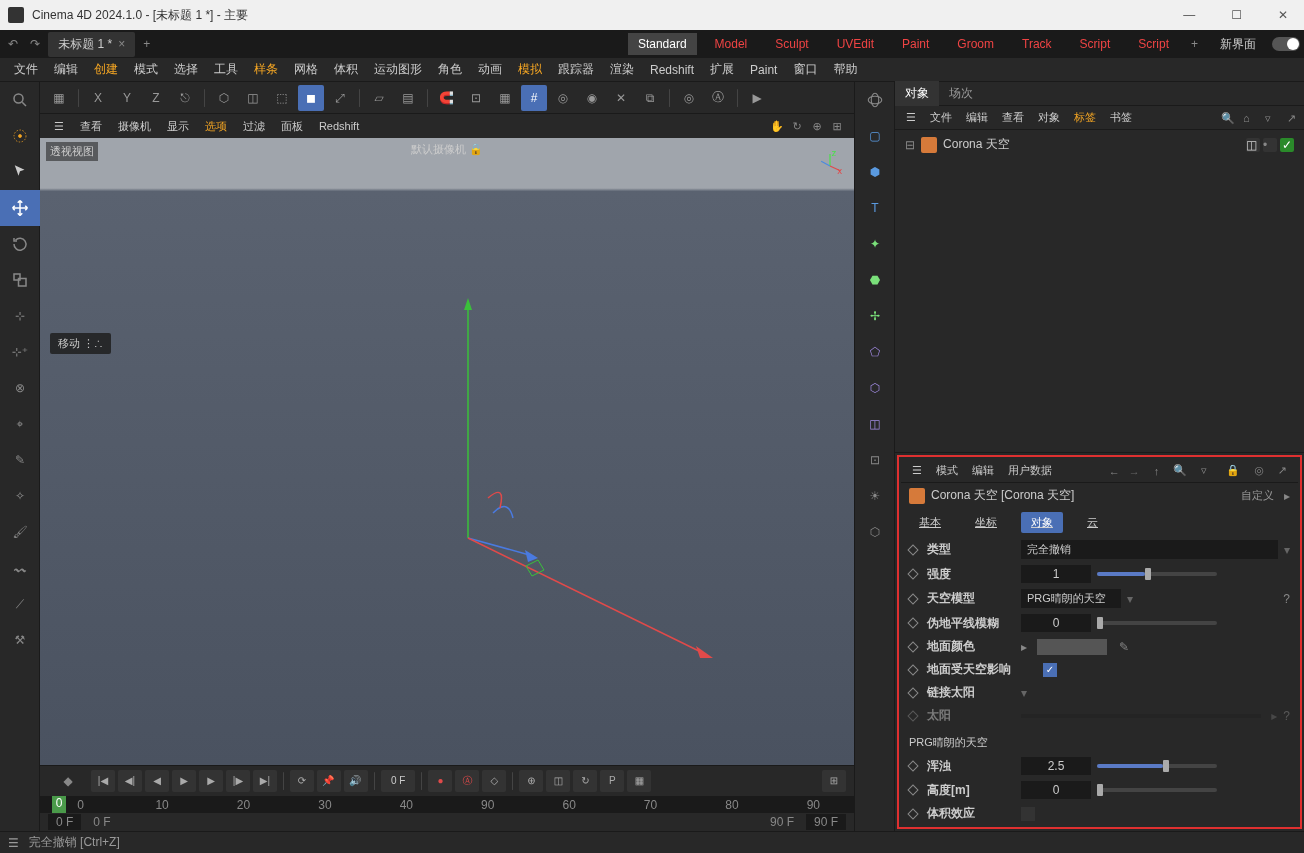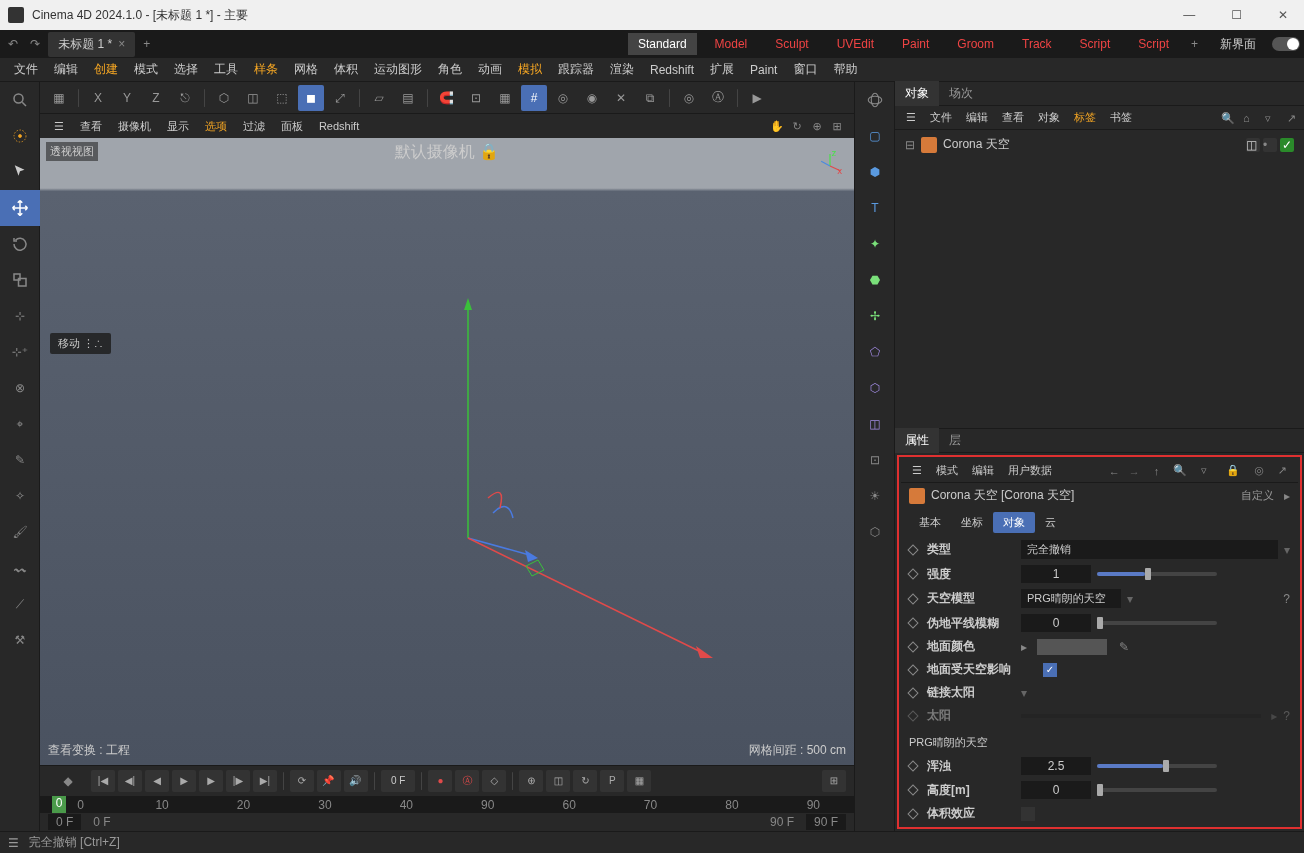"默认摄像机 🔒" .vp-camera { font-size: 16px -> 11px }
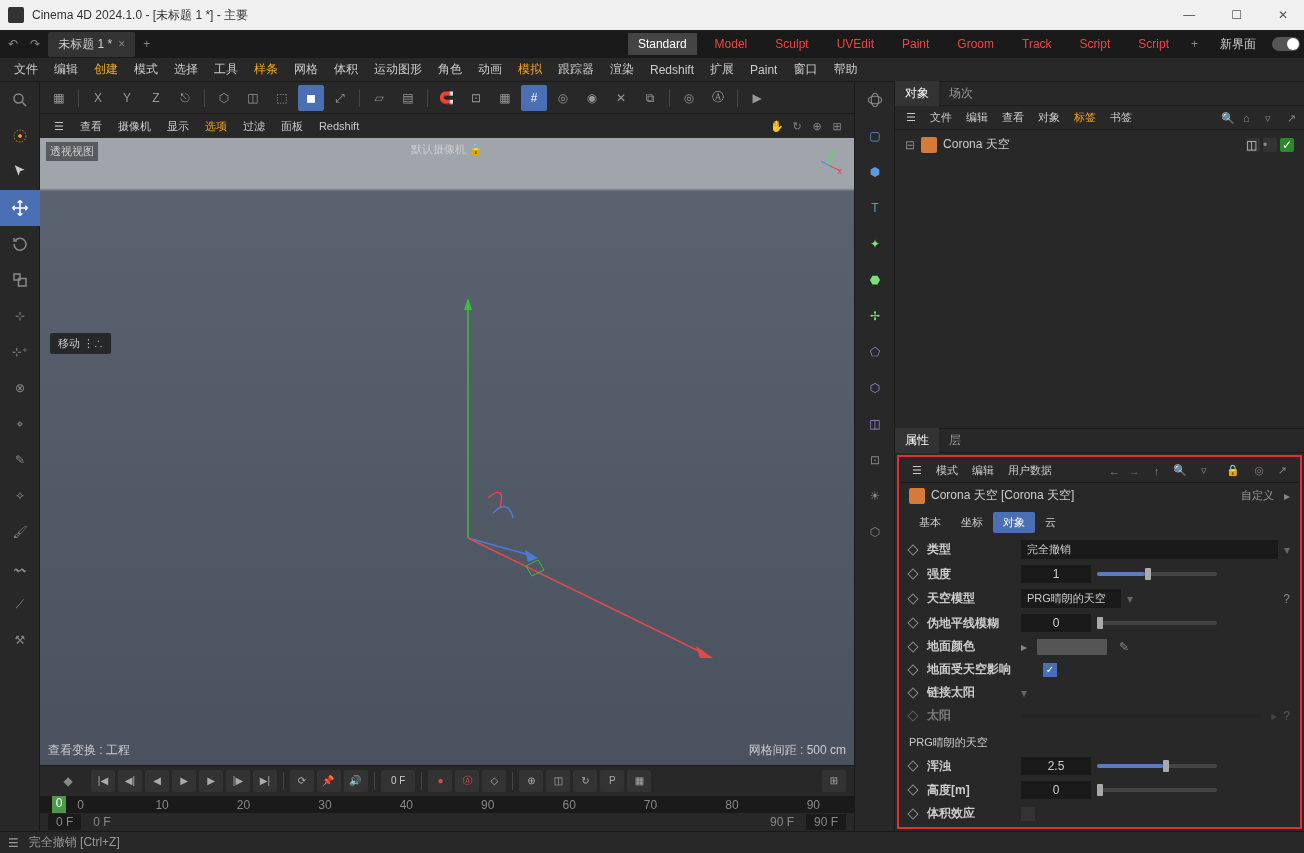"属性" div.panel-tabs { html: <div> <div>属性</div> <div>层</div> </div> -> none }
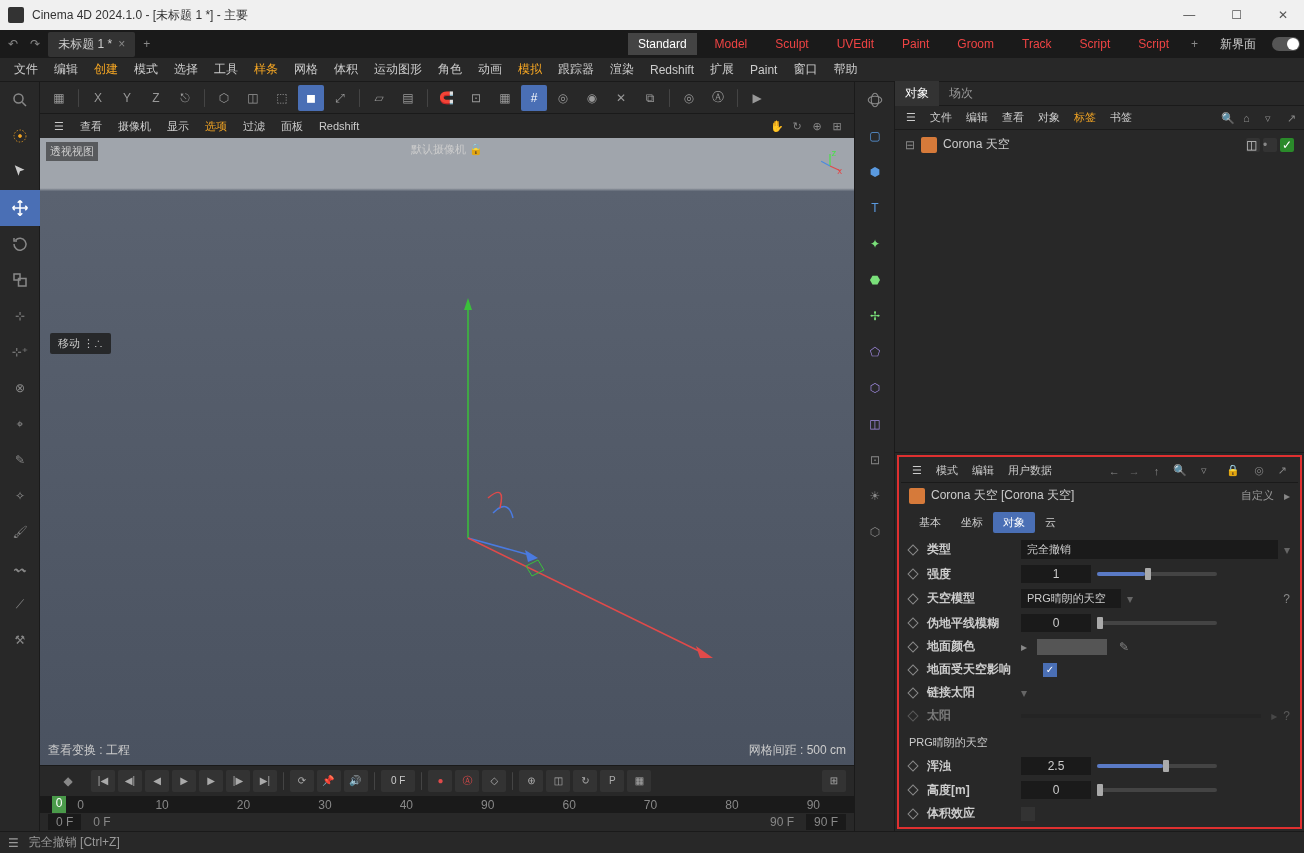"基本" .attr-tabs { gap: 0 -> 14px; text-decoration: none -> underline }
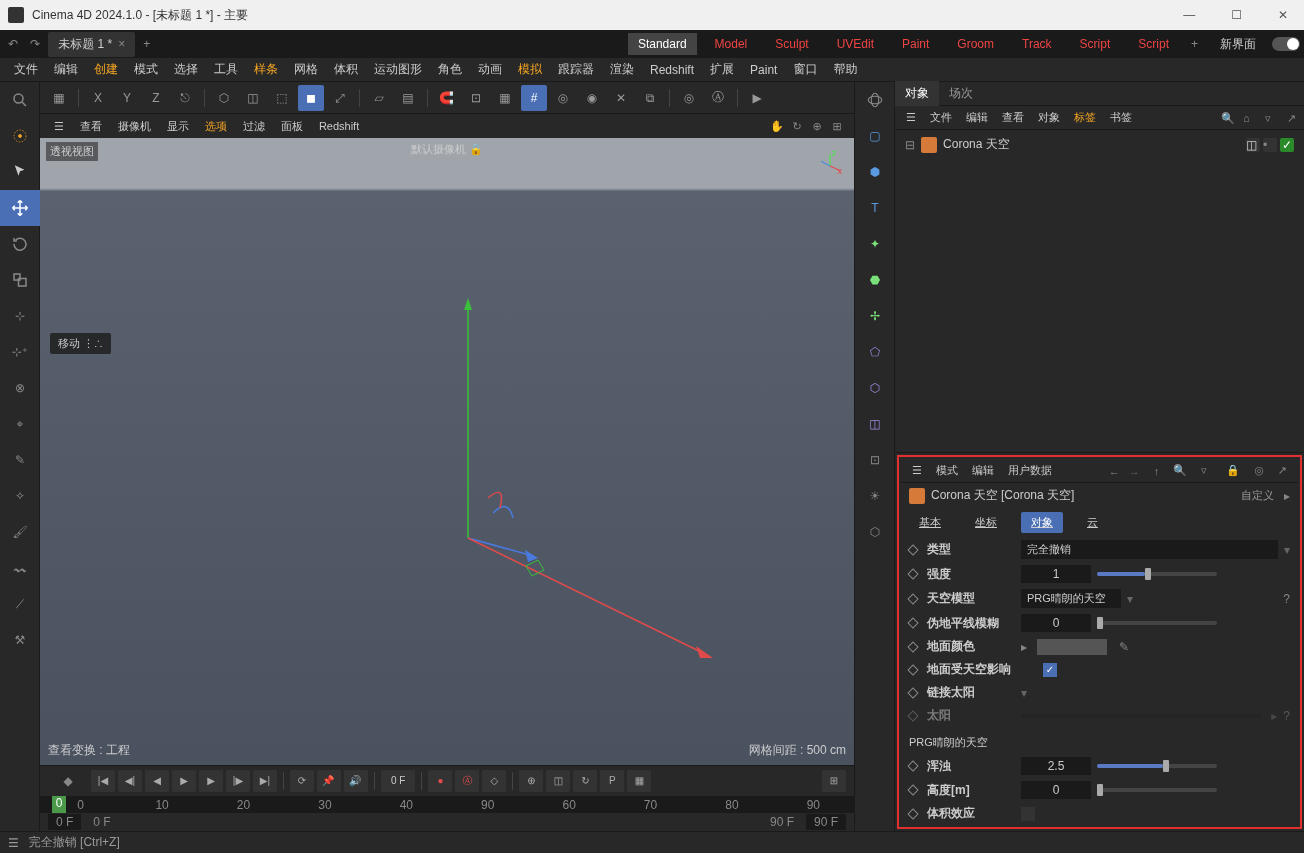"查看变换 : 工程" div.vp-bottom { html: <div> <span>查看变换 : 工程</span> <span>网格间距 : 500 cm</span> </div> -> none }
